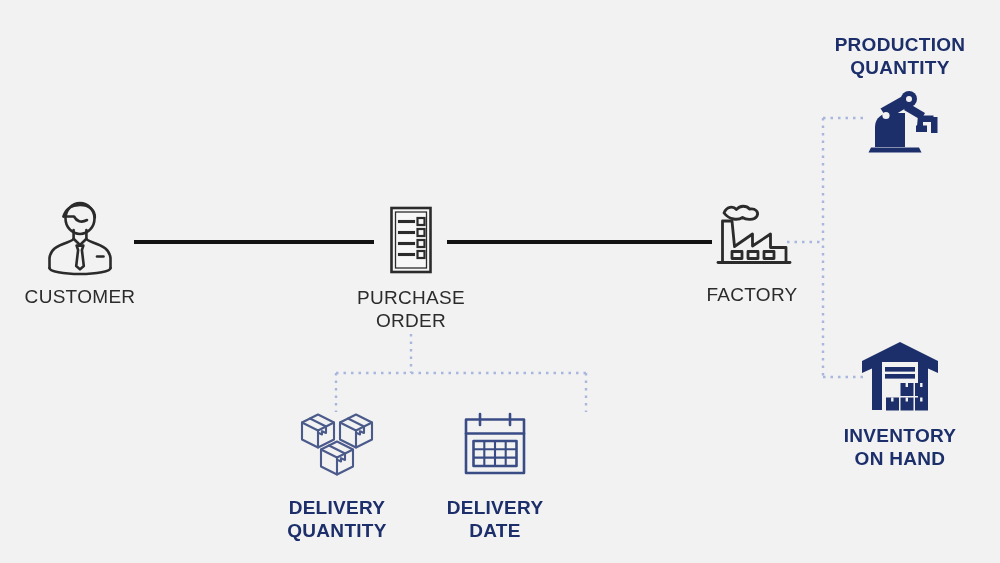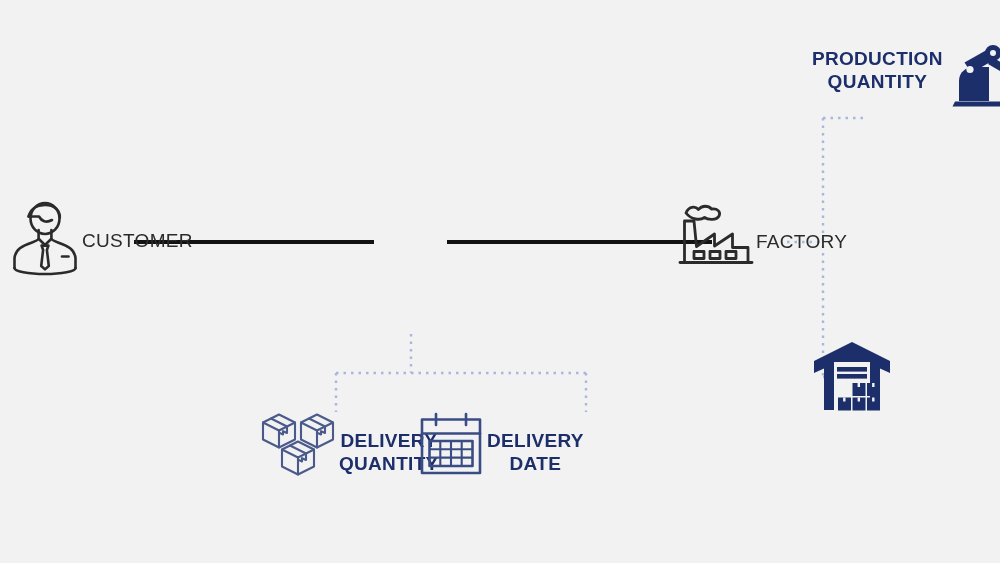"PRODUCTION" .node { flex-direction: none -> column }
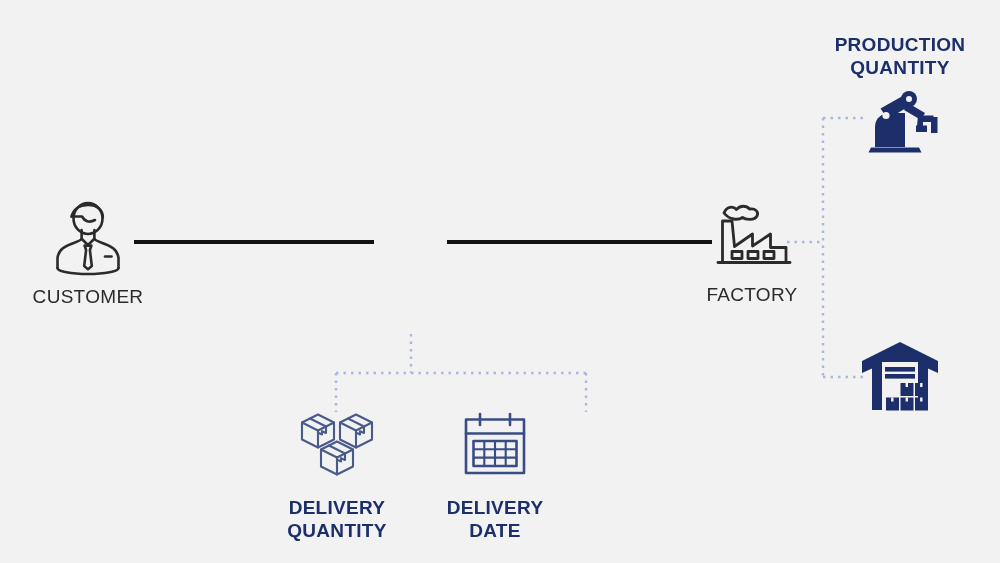"CUSTOMER" #node-customer { left: 8px -> 0 }
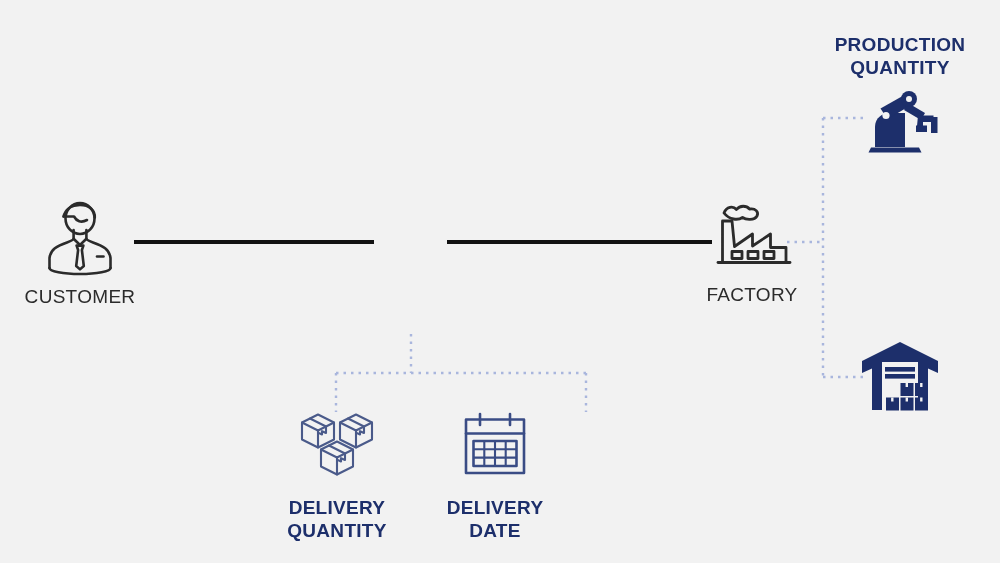"PURCHASE" div.node { html: none -> <div> <span> <svg> <rect></rect> <rect></rect> <g> <path></path> <path></path> <path></path> <path></path> </g> <g> <rect></rect> <rect></rect> <rect></rect> <rect></rect> </g> </svg> </span> <div>PURCHASE ORDER</div> </div> }
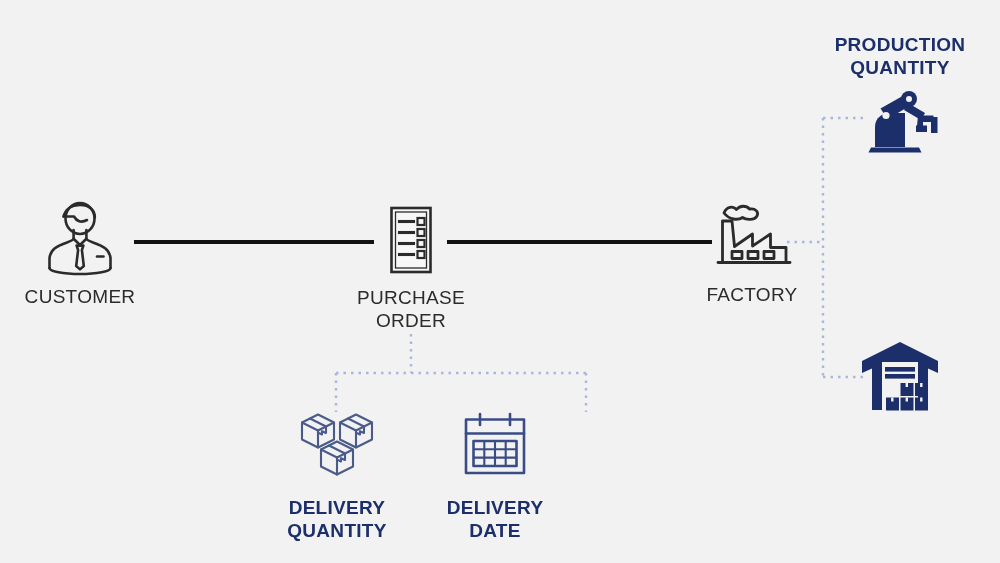"INVENTORY" div.label { html: none -> <div>INVENTORY ON HAND</div> }
